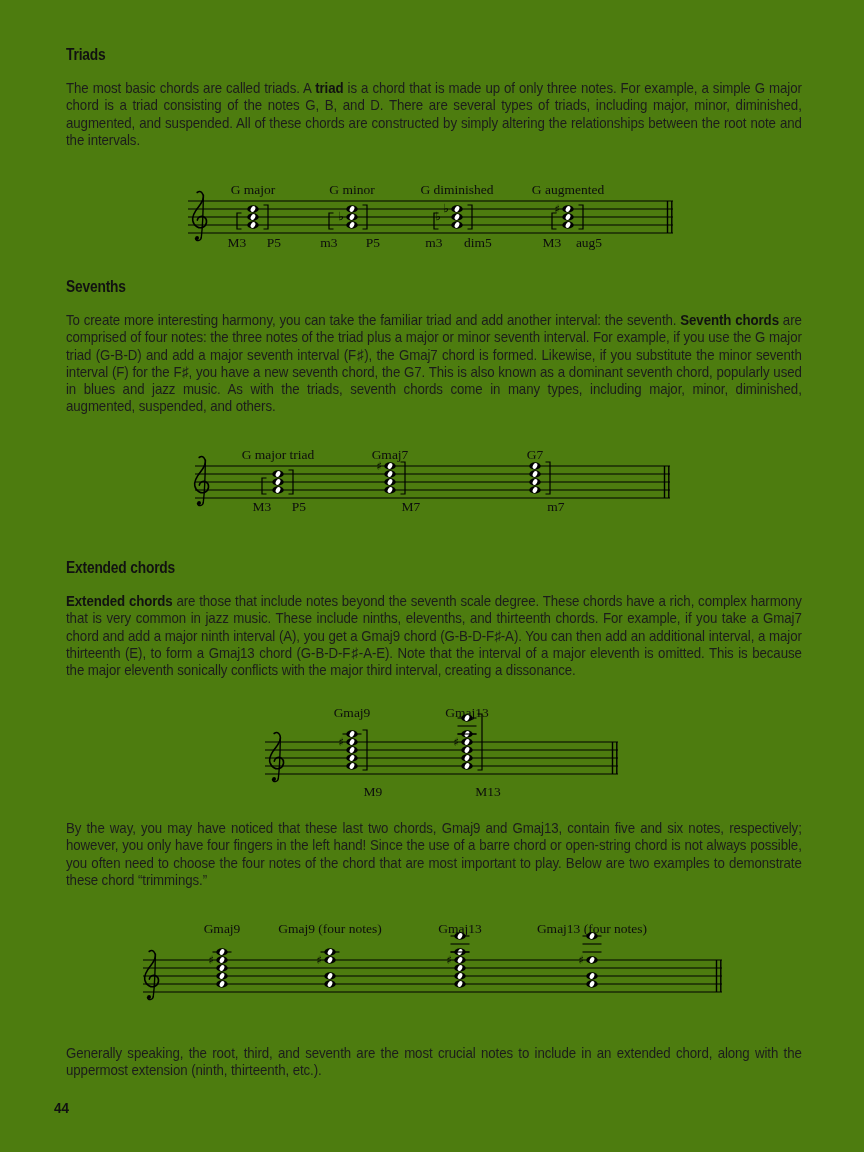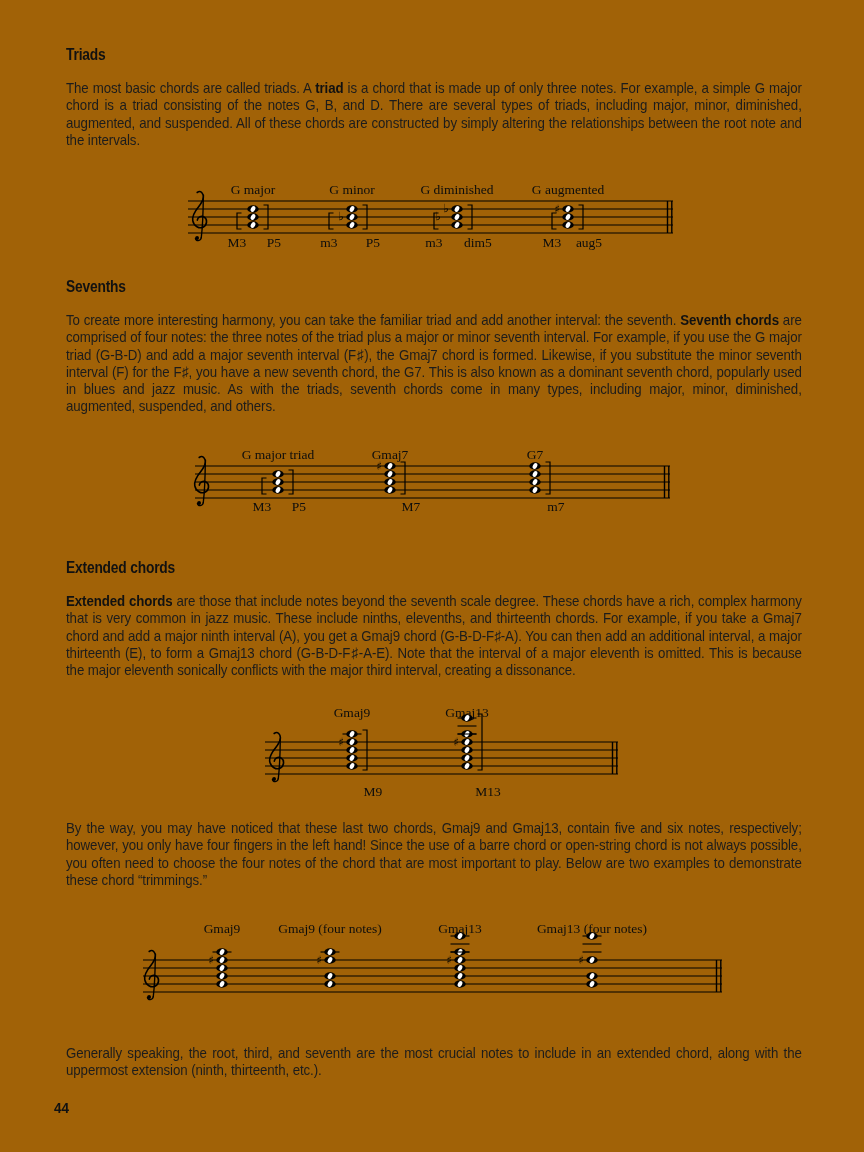"Triads" .page { background: #a16207 -> #4d7c0f }
